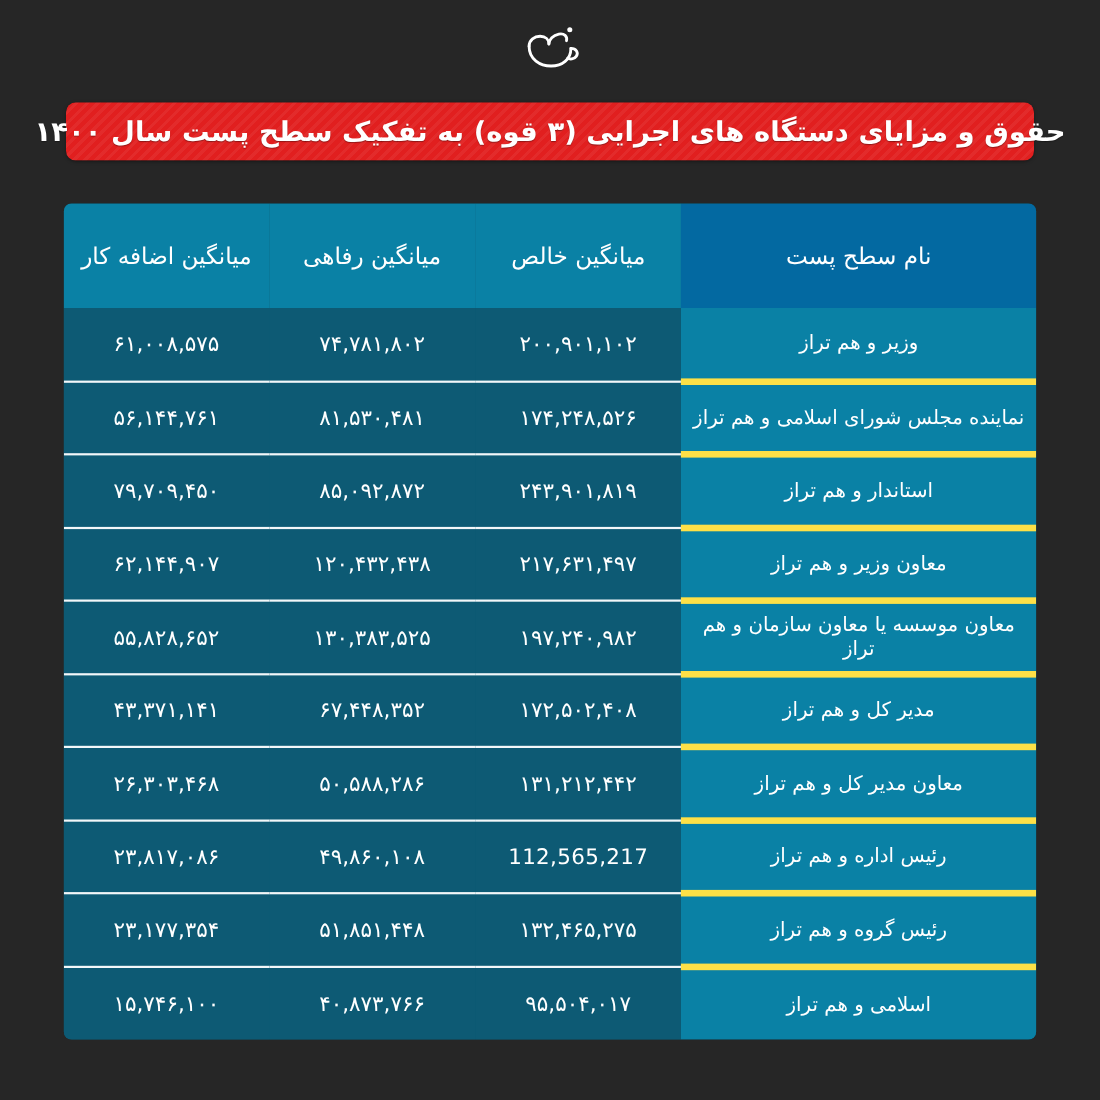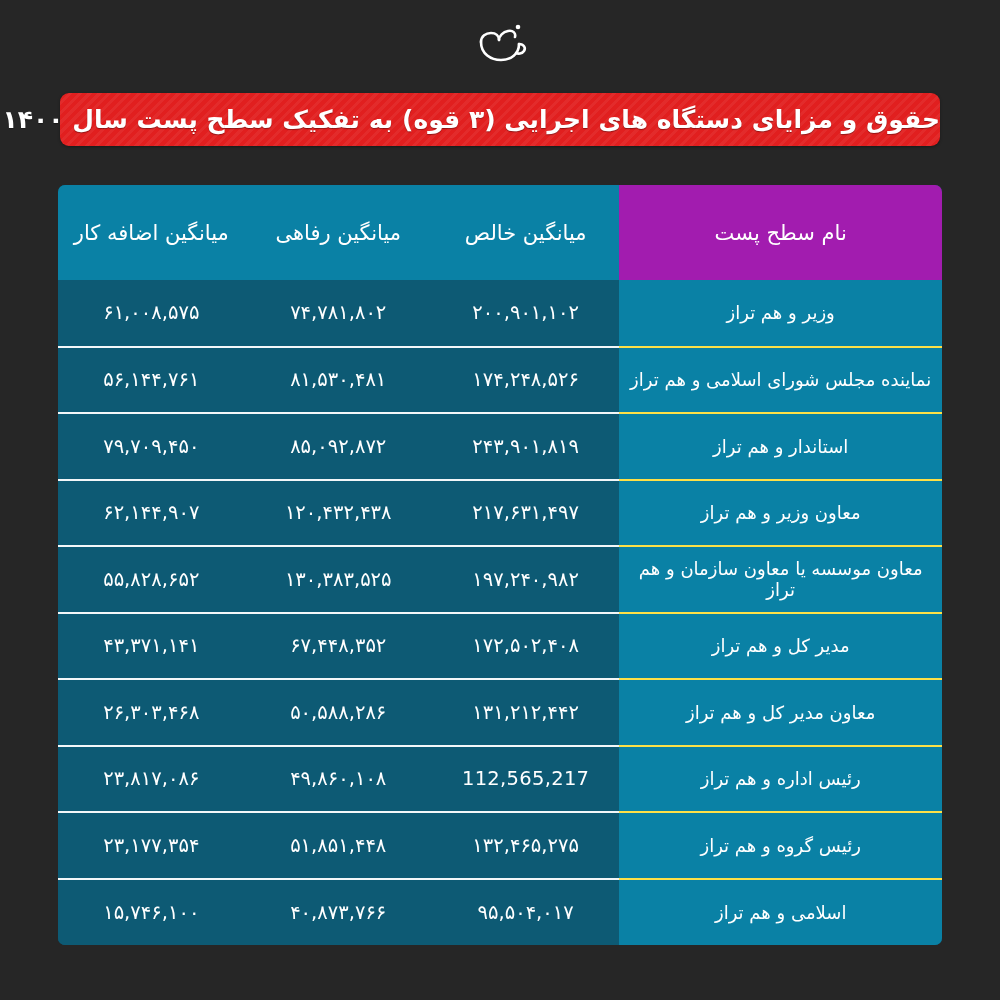"حقوق و مزایای دستگاه های" .title-banner { justify-content: none -> center }
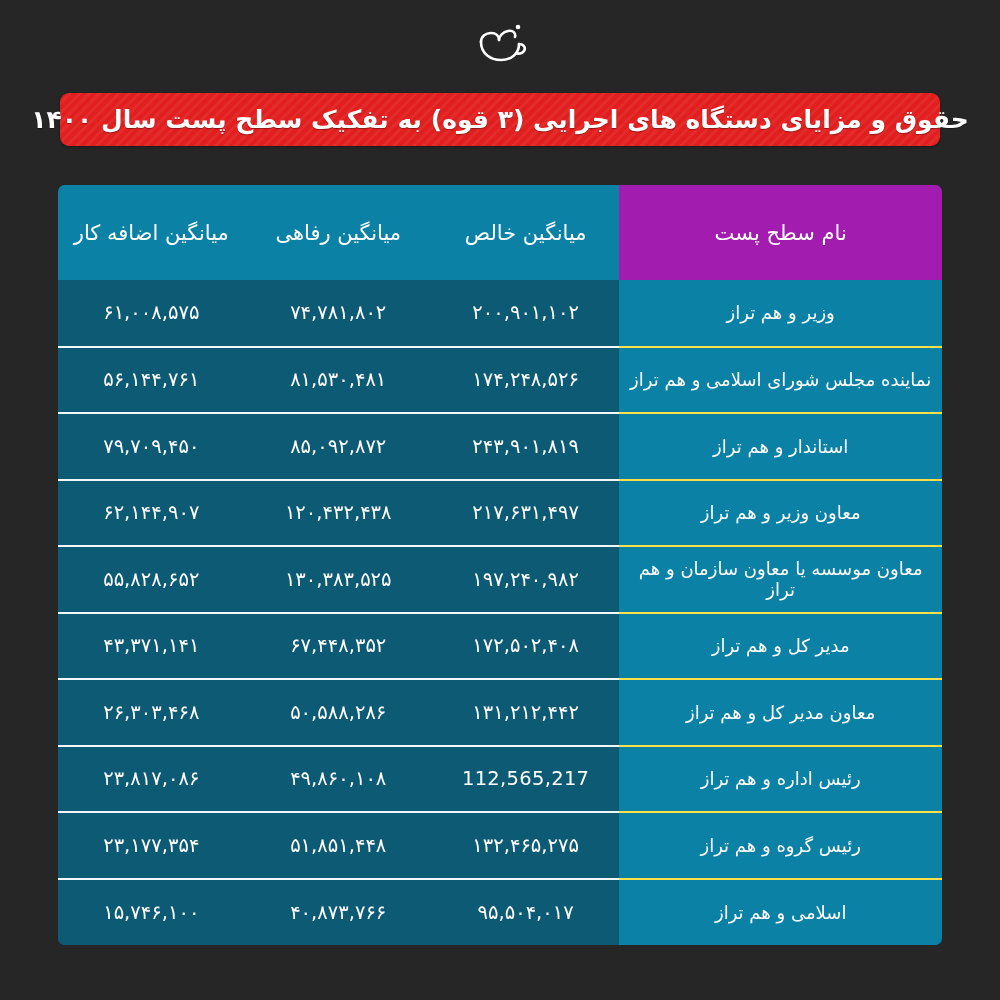"نام سطح پست" thead th.col-name { background: #a21caf -> #0369a1 }
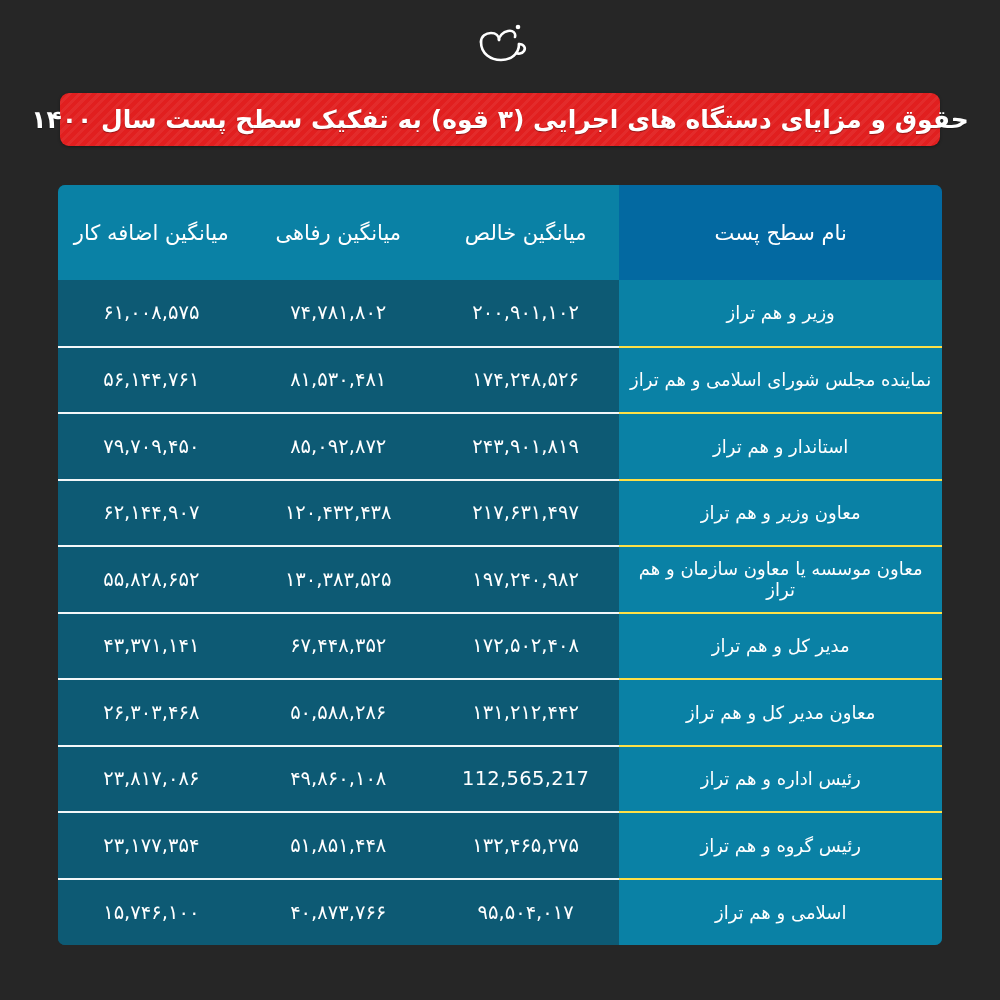"نماینده مجلس شورای اسلامی و" tbody td.col-name { border-top: 2px solid #fde047 -> 6px solid #fde047 }
